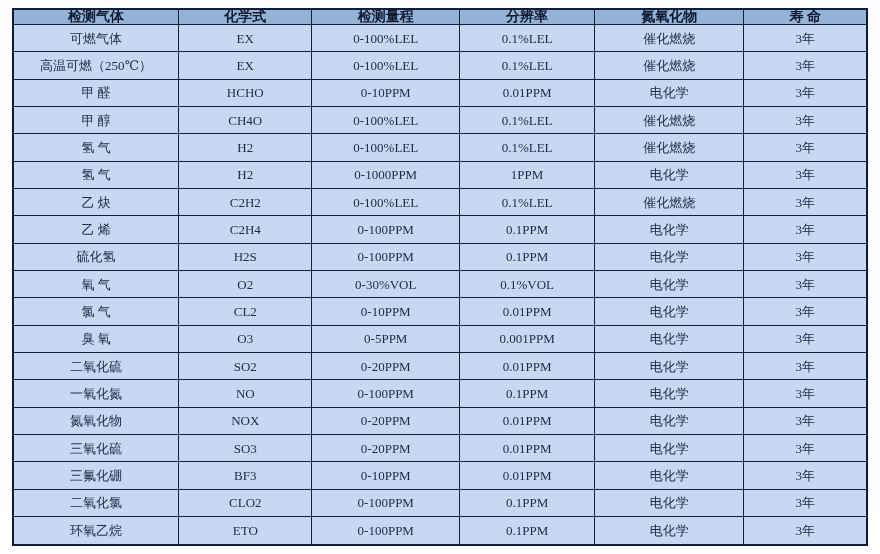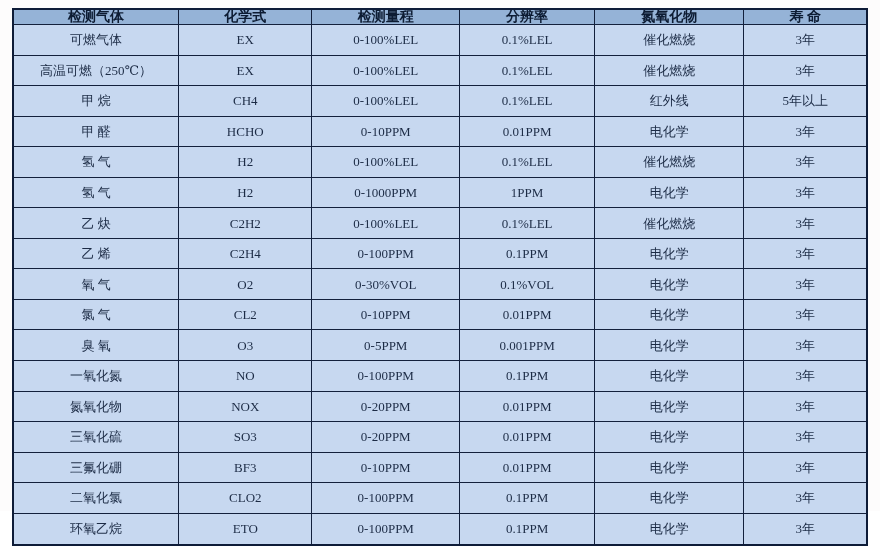"甲 烷" tr { html: <tr> <td>甲 烷</td> <td>CH4</td> <td>0-100%LEL</td> <td>0.1%LEL</td> <td>红外线</td> <td>5年以上</td> </tr> -> none }
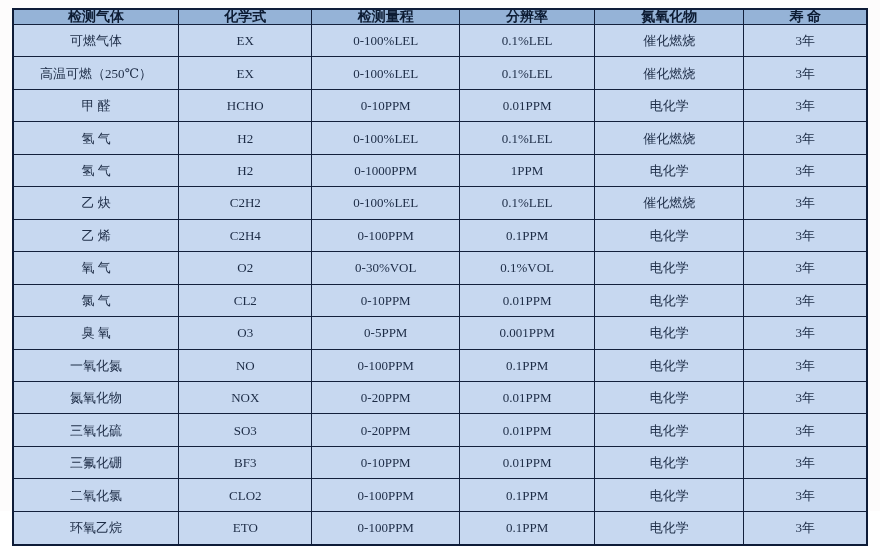"甲 醇" tr { html: none -> <tr> <td>甲 醇</td> <td>CH4O</td> <td>0-100%LEL</td> <td>0.1%LEL</td> <td>催化燃烧</td> <td>3年</td> </tr> }
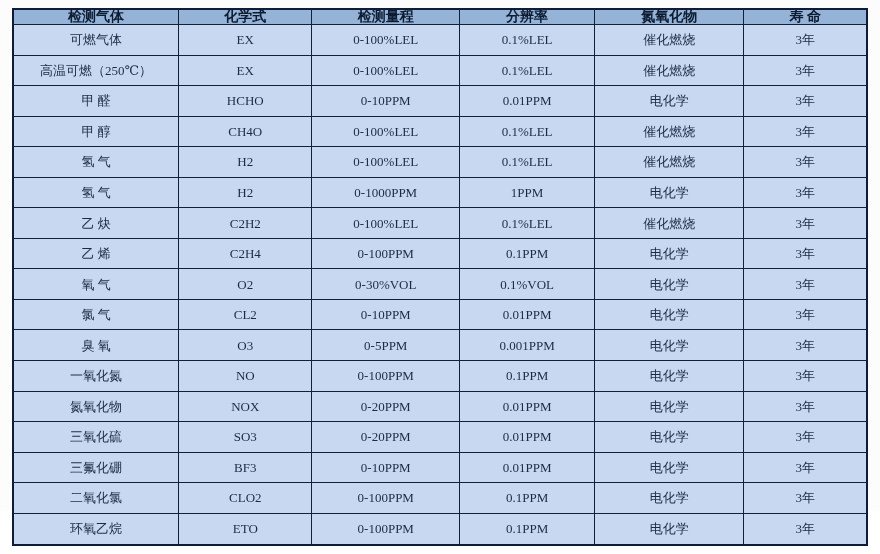"硫化氢" tr { html: none -> <tr> <td>硫化氢</td> <td>H2S</td> <td>0-100PPM</td> <td>0.1PPM</td> <td>电化学</td> <td>3年</td> </tr> }
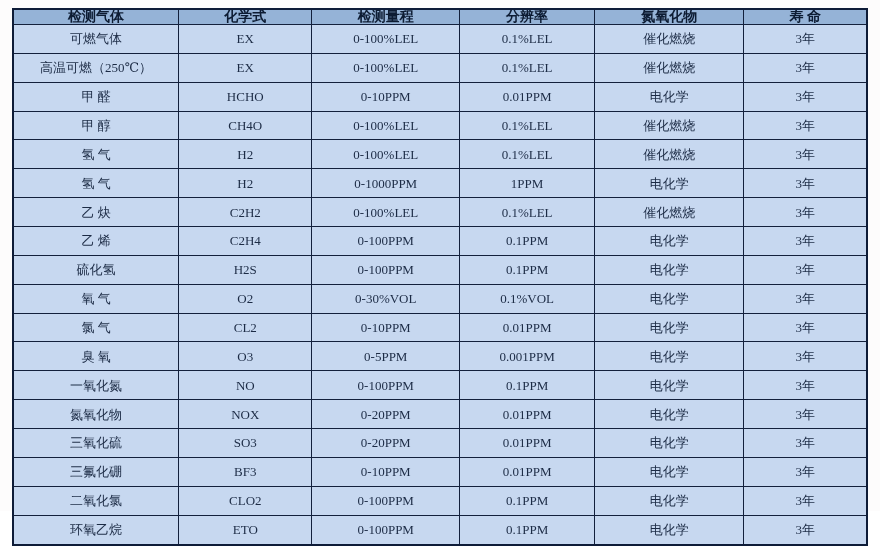"二氧化硫" tr { html: none -> <tr> <td>二氧化硫</td> <td>SO2</td> <td>0-20PPM</td> <td>0.01PPM</td> <td>电化学</td> <td>3年</td> </tr> }
